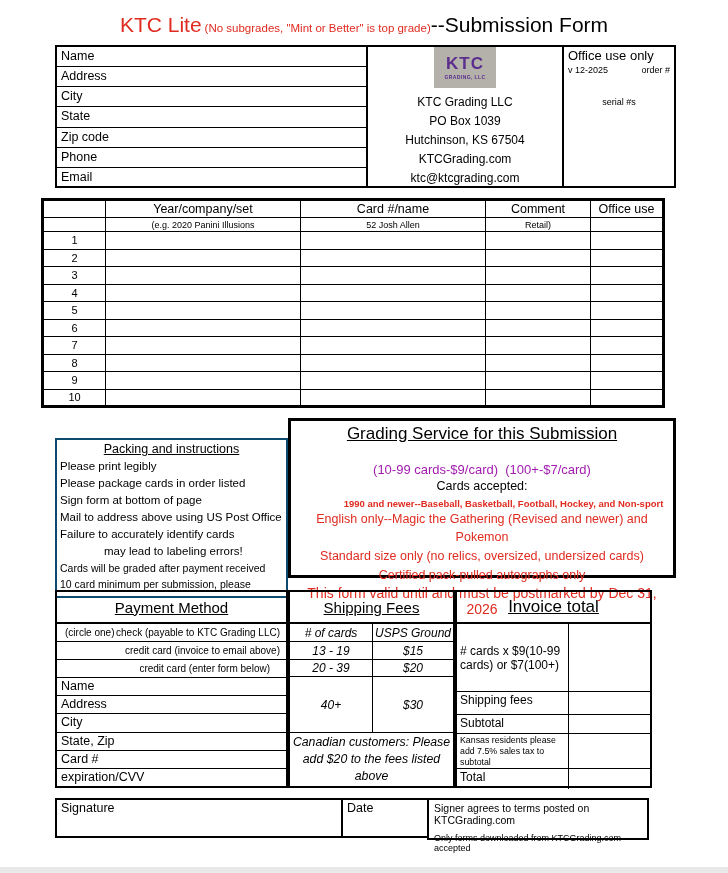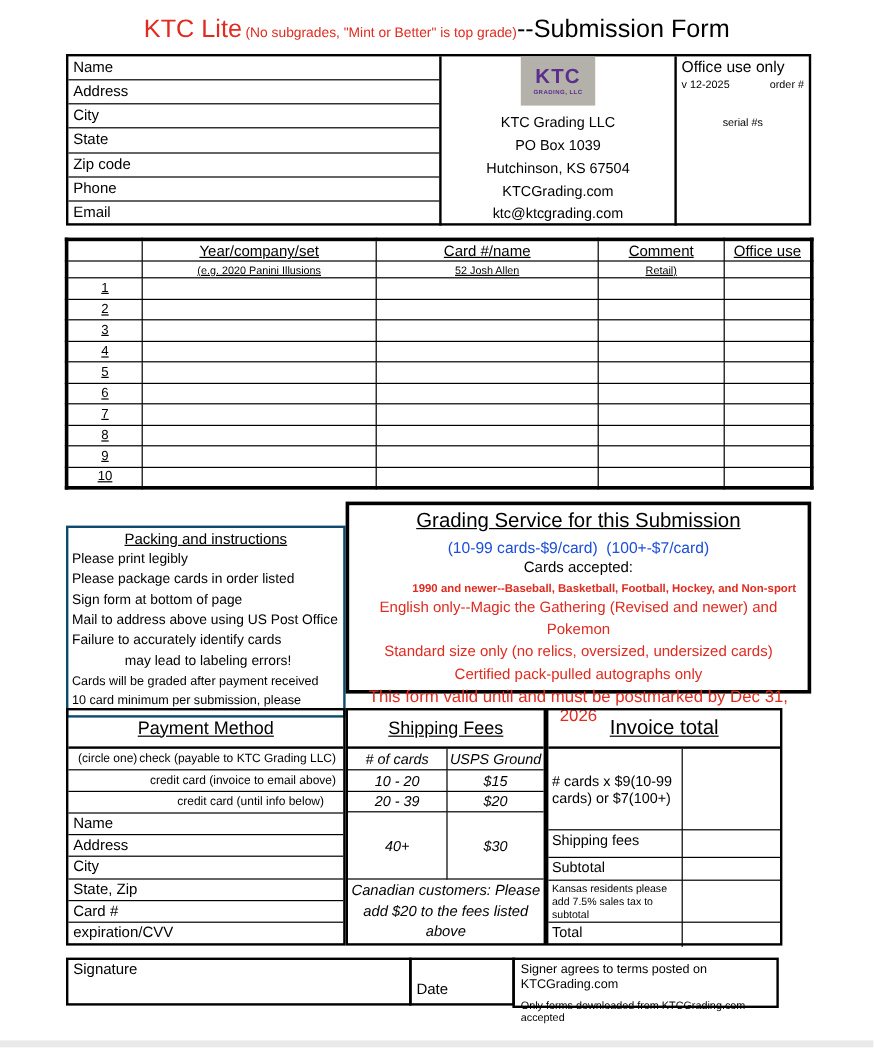"Year/company/set" .card-table { left: 54px -> 41px; text-decoration: underline -> none }
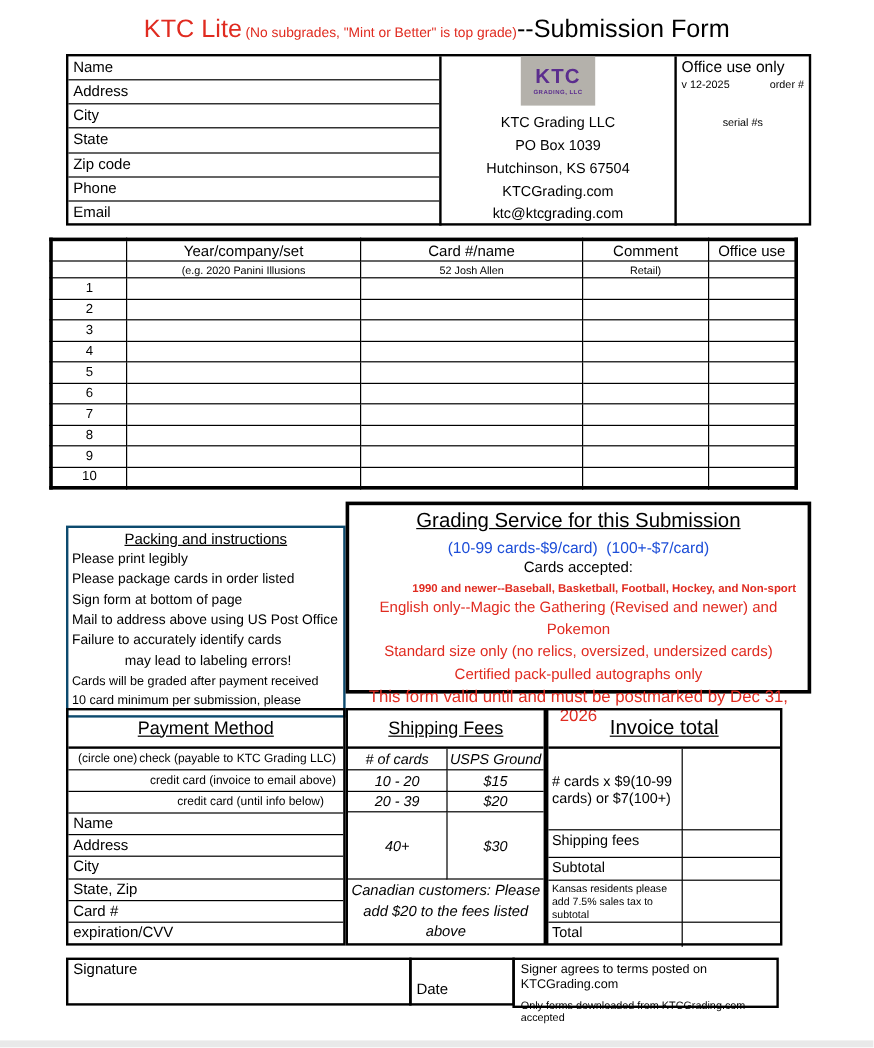"(10-99 cards-$9/card) (100+-$7/card)" .grading-price { color: #1d4ed8 -> #a21caf; margin-top: 5px -> 18px }
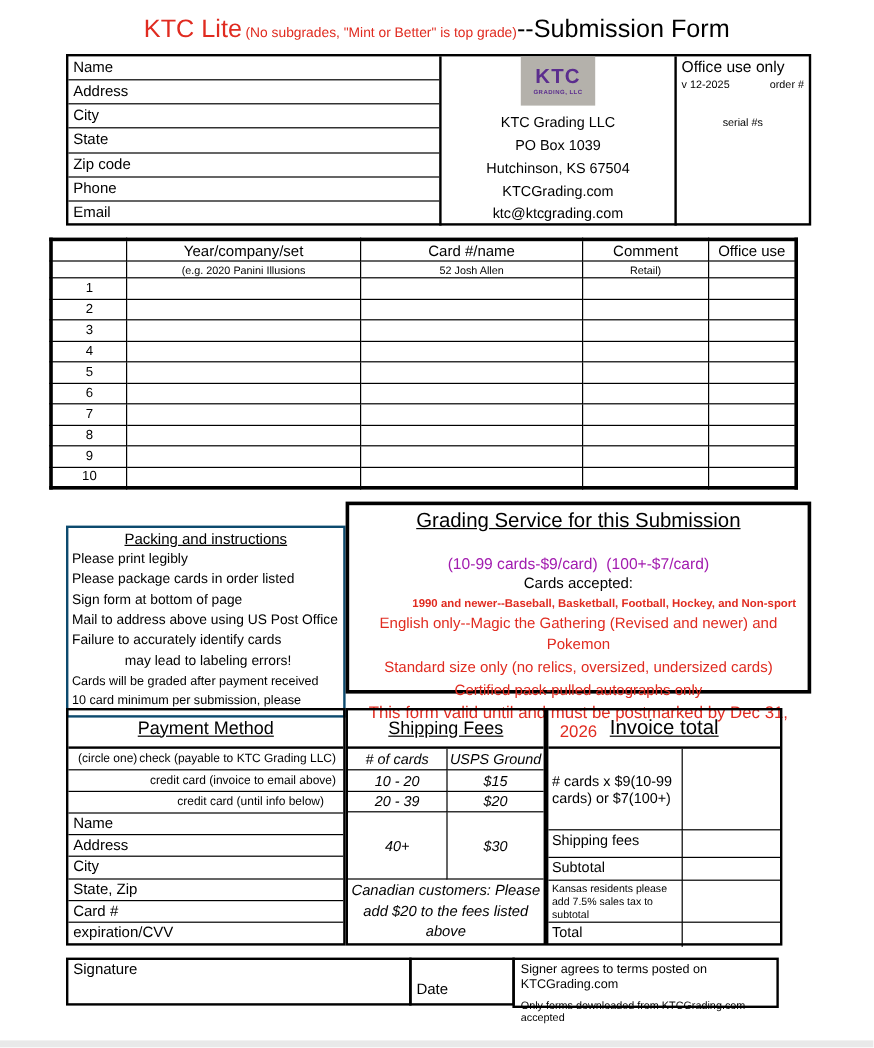"10 - 20" div.ship-cell { text: 10 - 20 -> 13 - 19 }
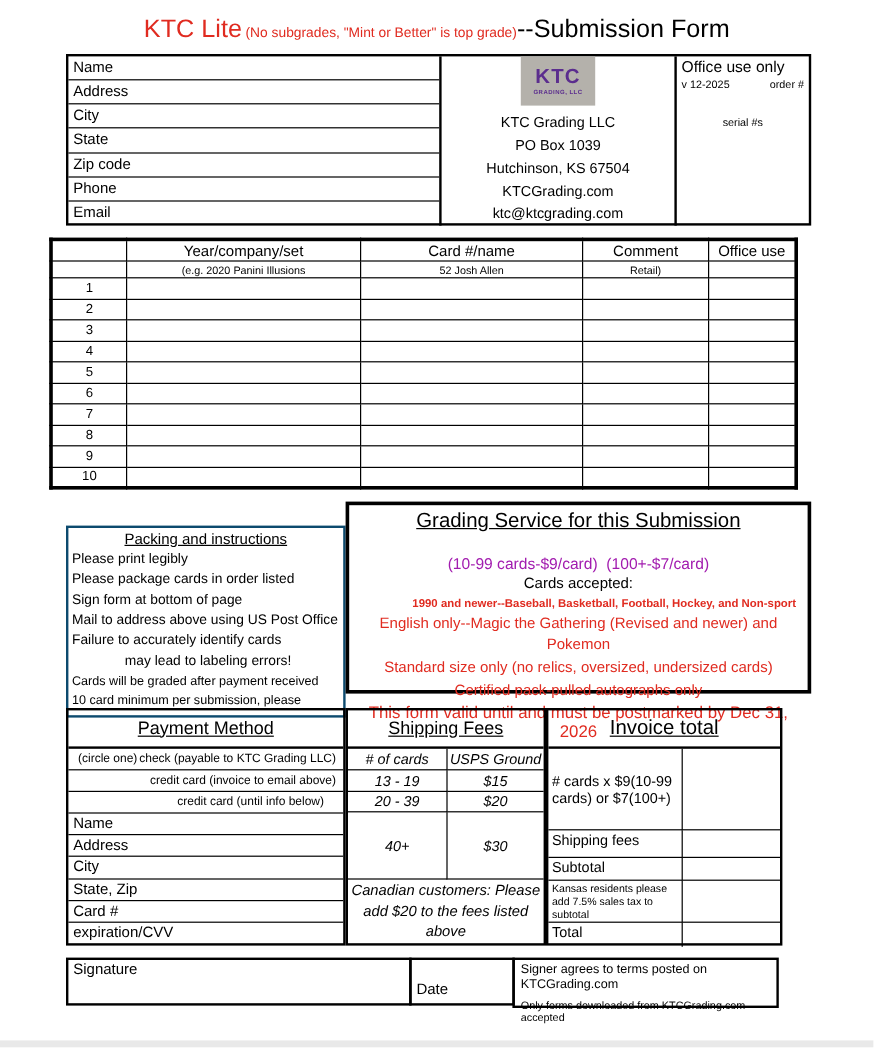"credit card (until info below)" span.opt-text { text: until info -> enter form }
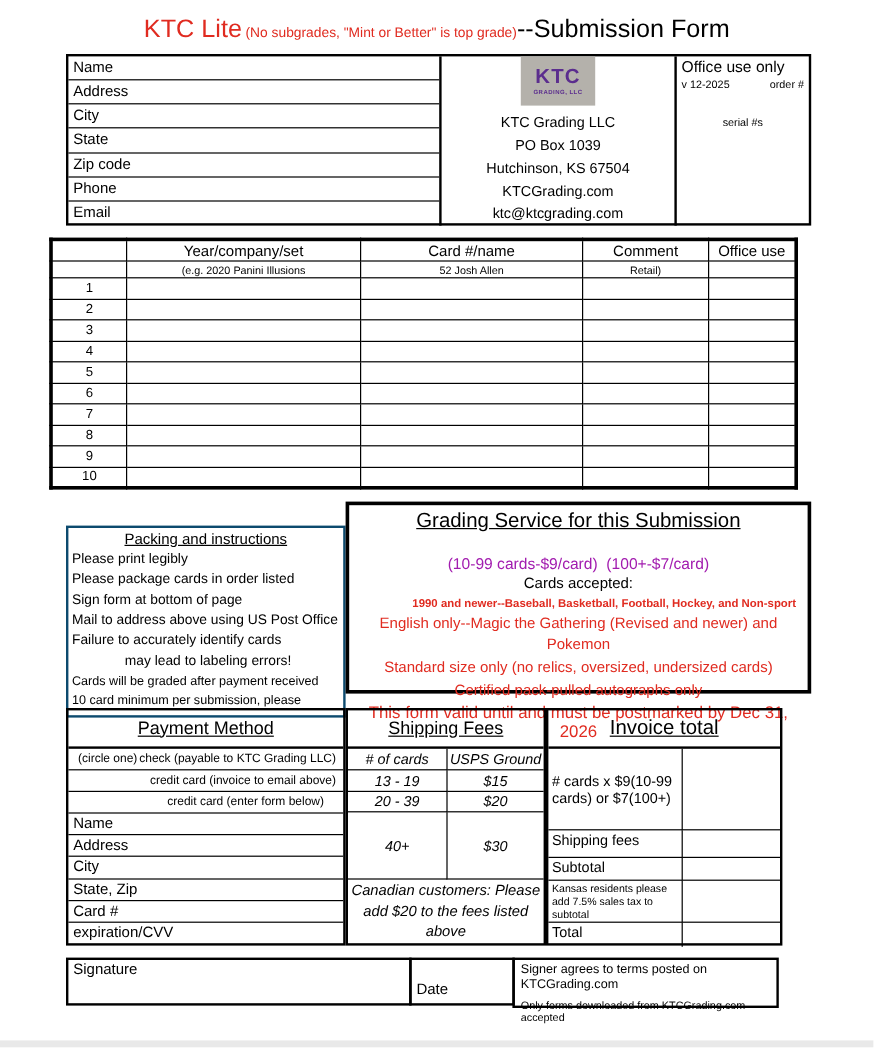"Date" .date-box { padding: 17px 0 0 4px -> 1px 0 0 4px }
